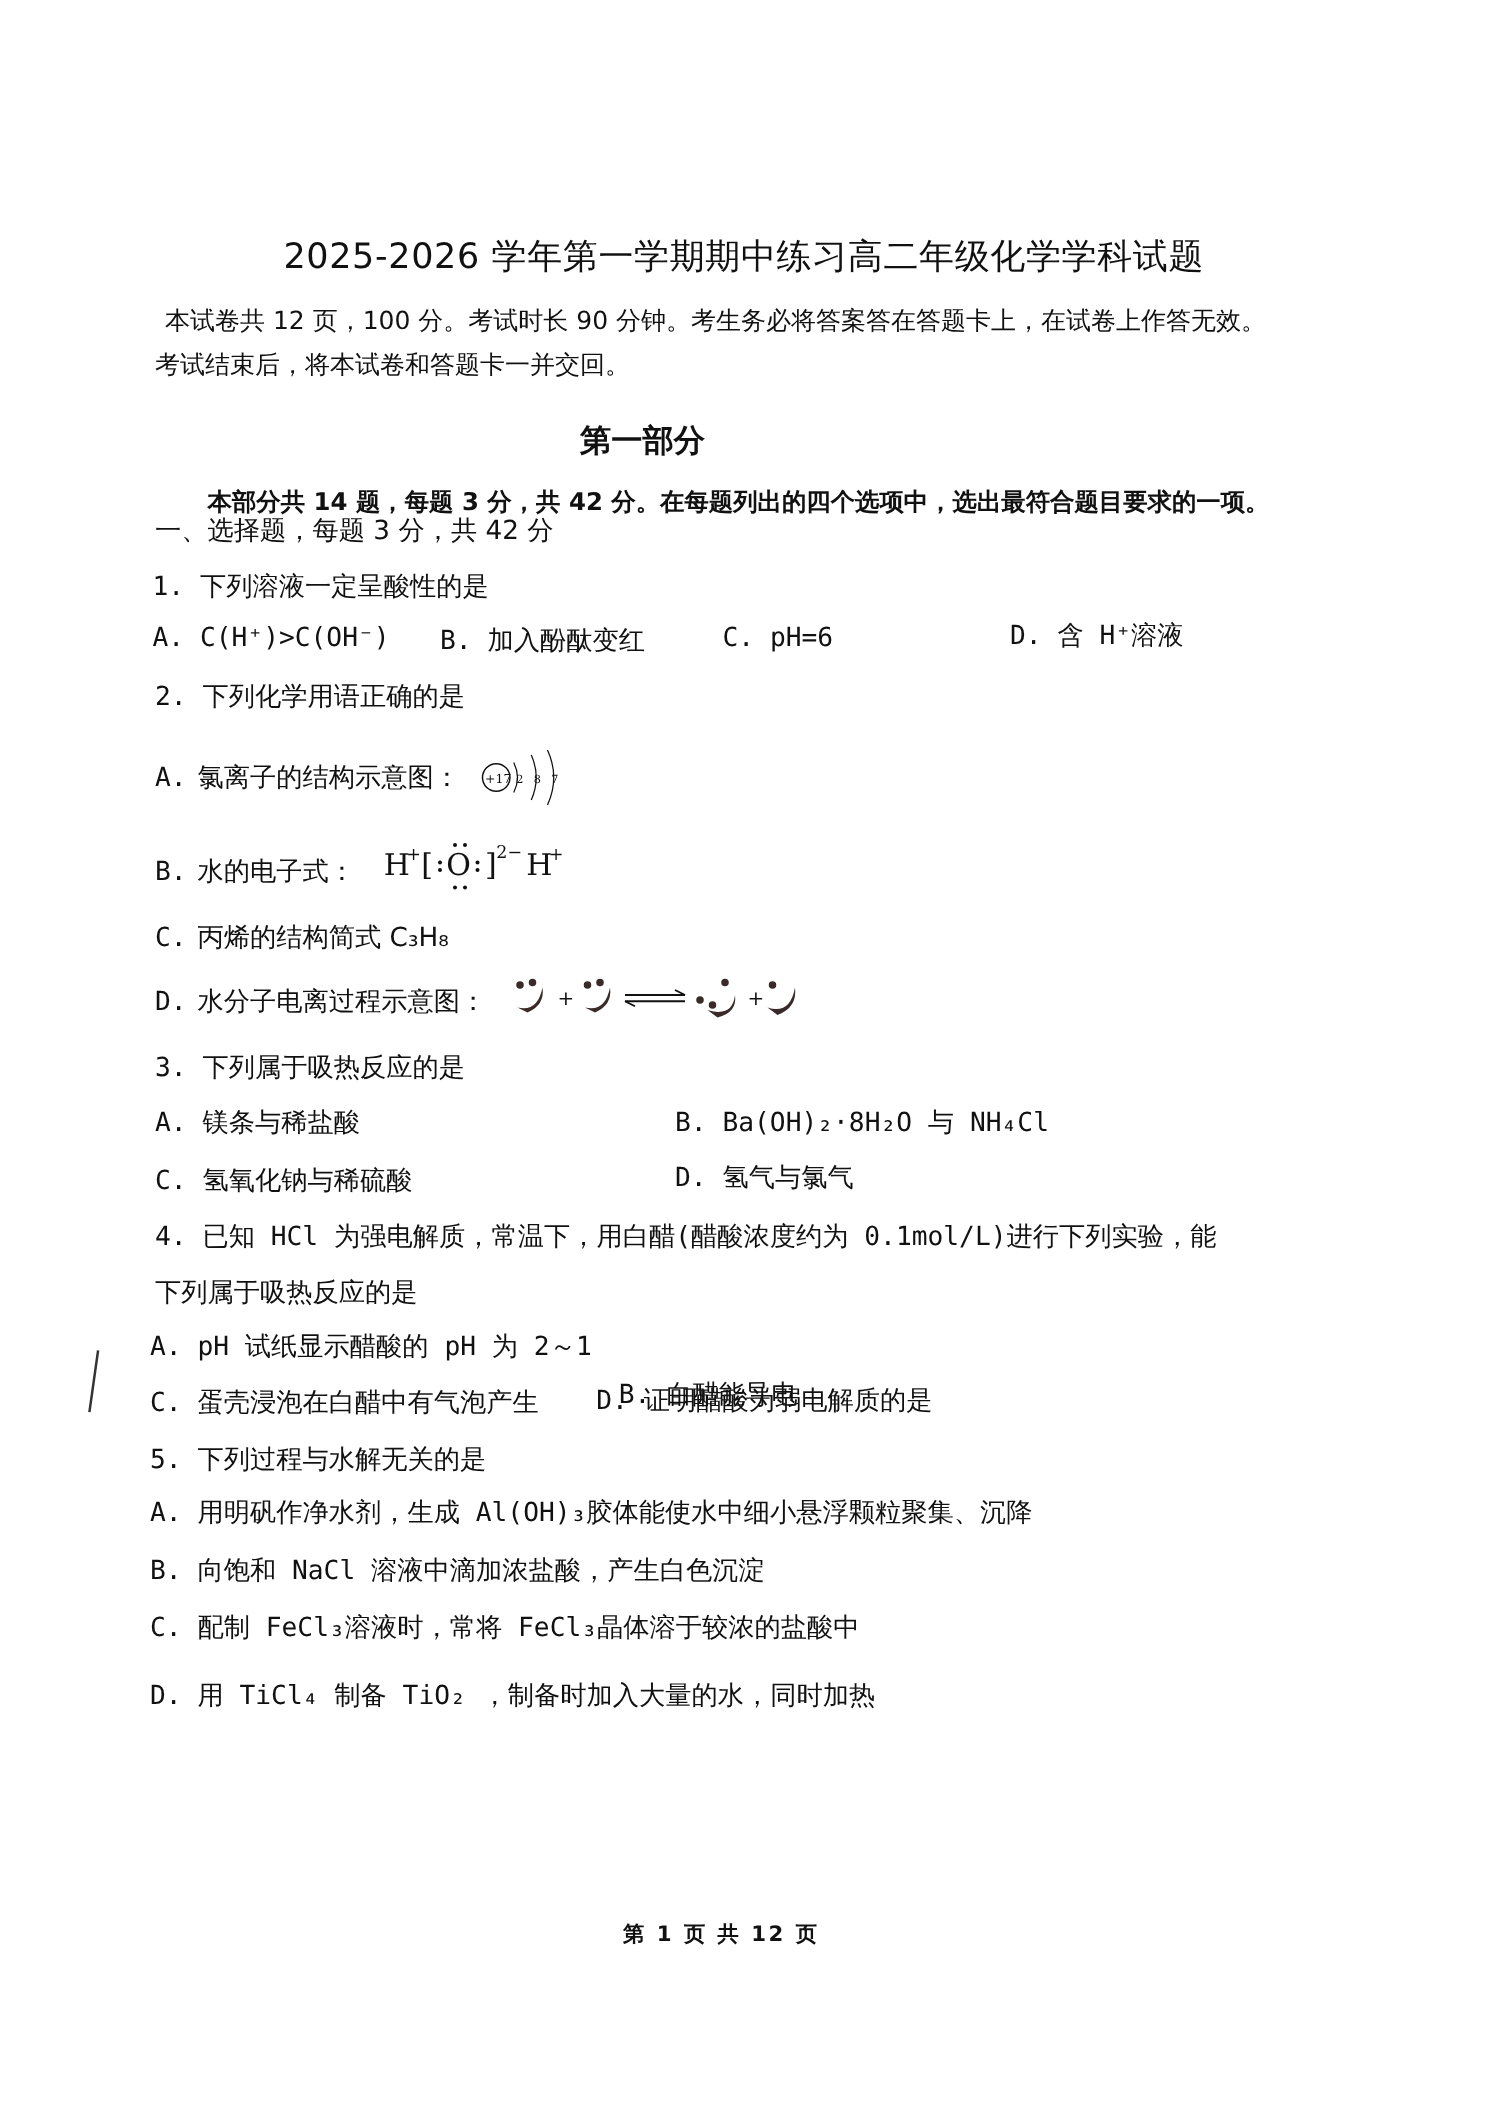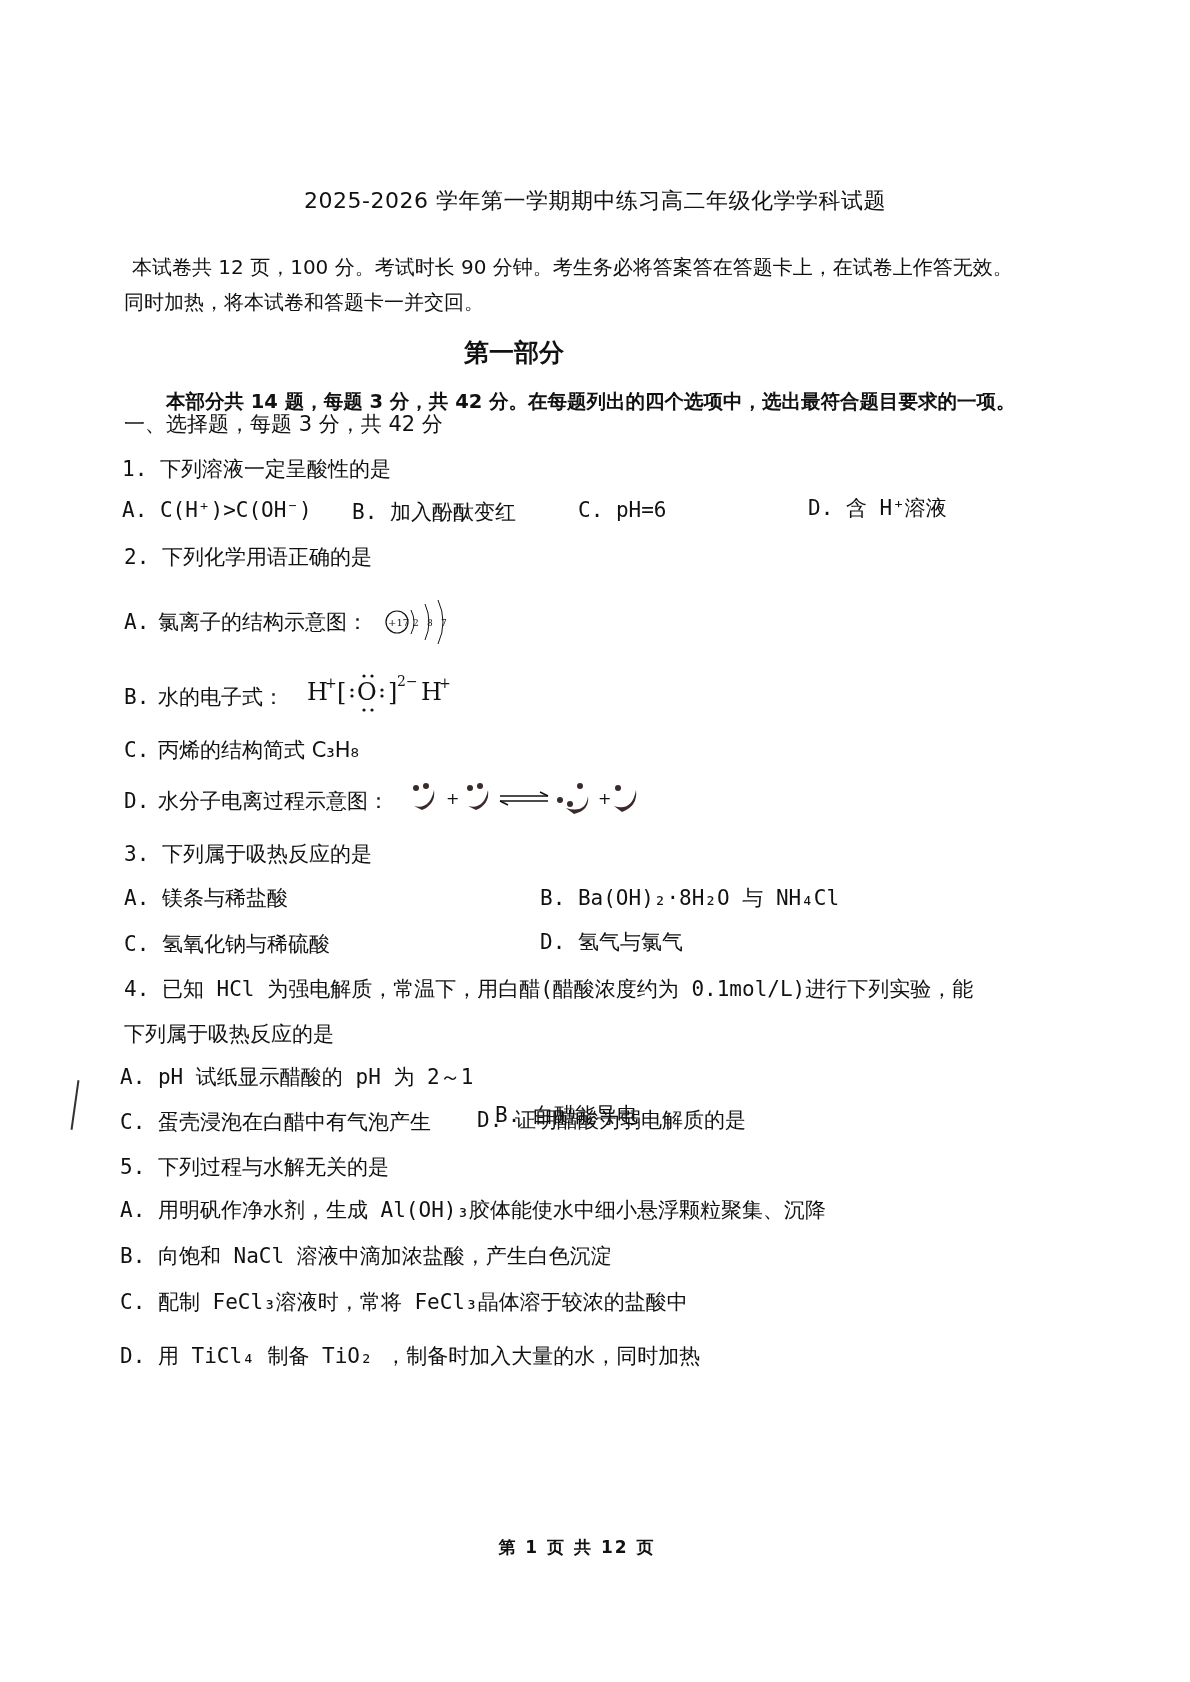"2025-2026 学年第一学期期中练习高二年级化学学科试题" .title { font-size: 22px -> 28px }
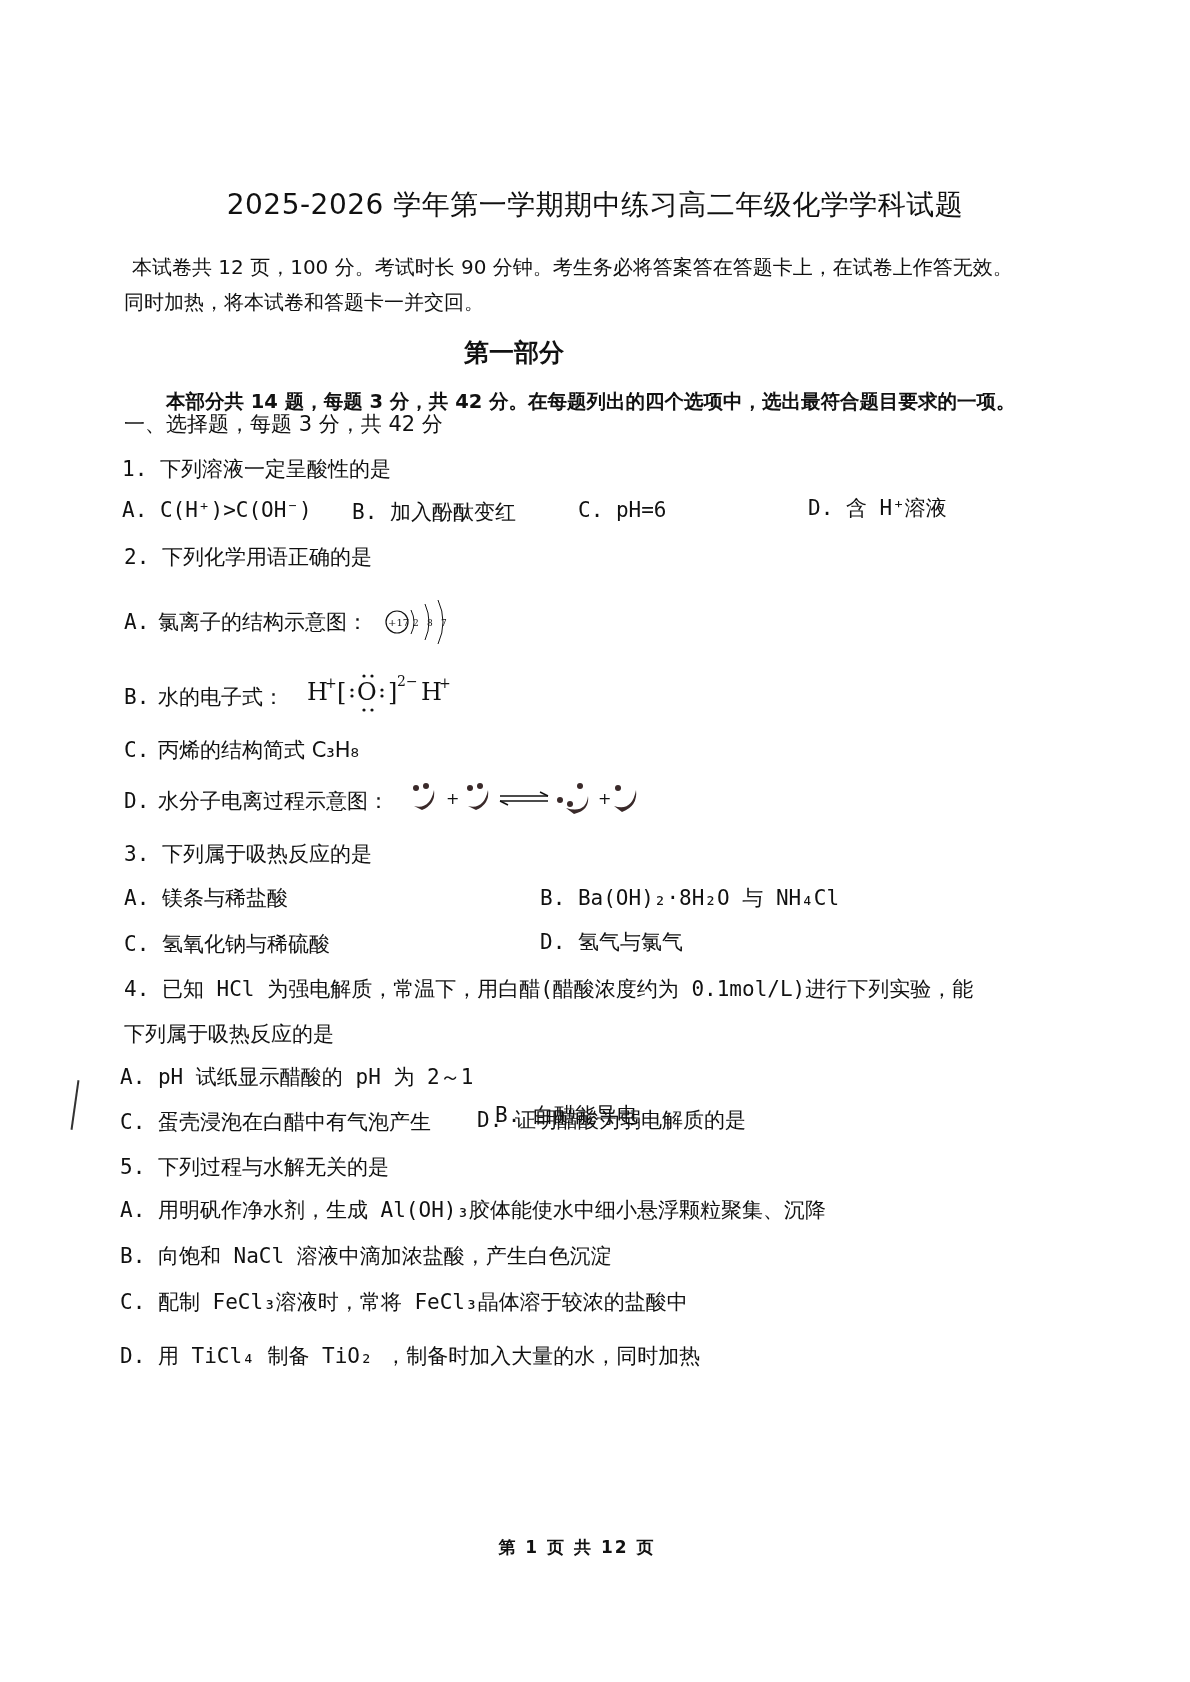"本试卷共 12 页，100 分。考试时长 90" .notice { margin-top: 11px -> none }
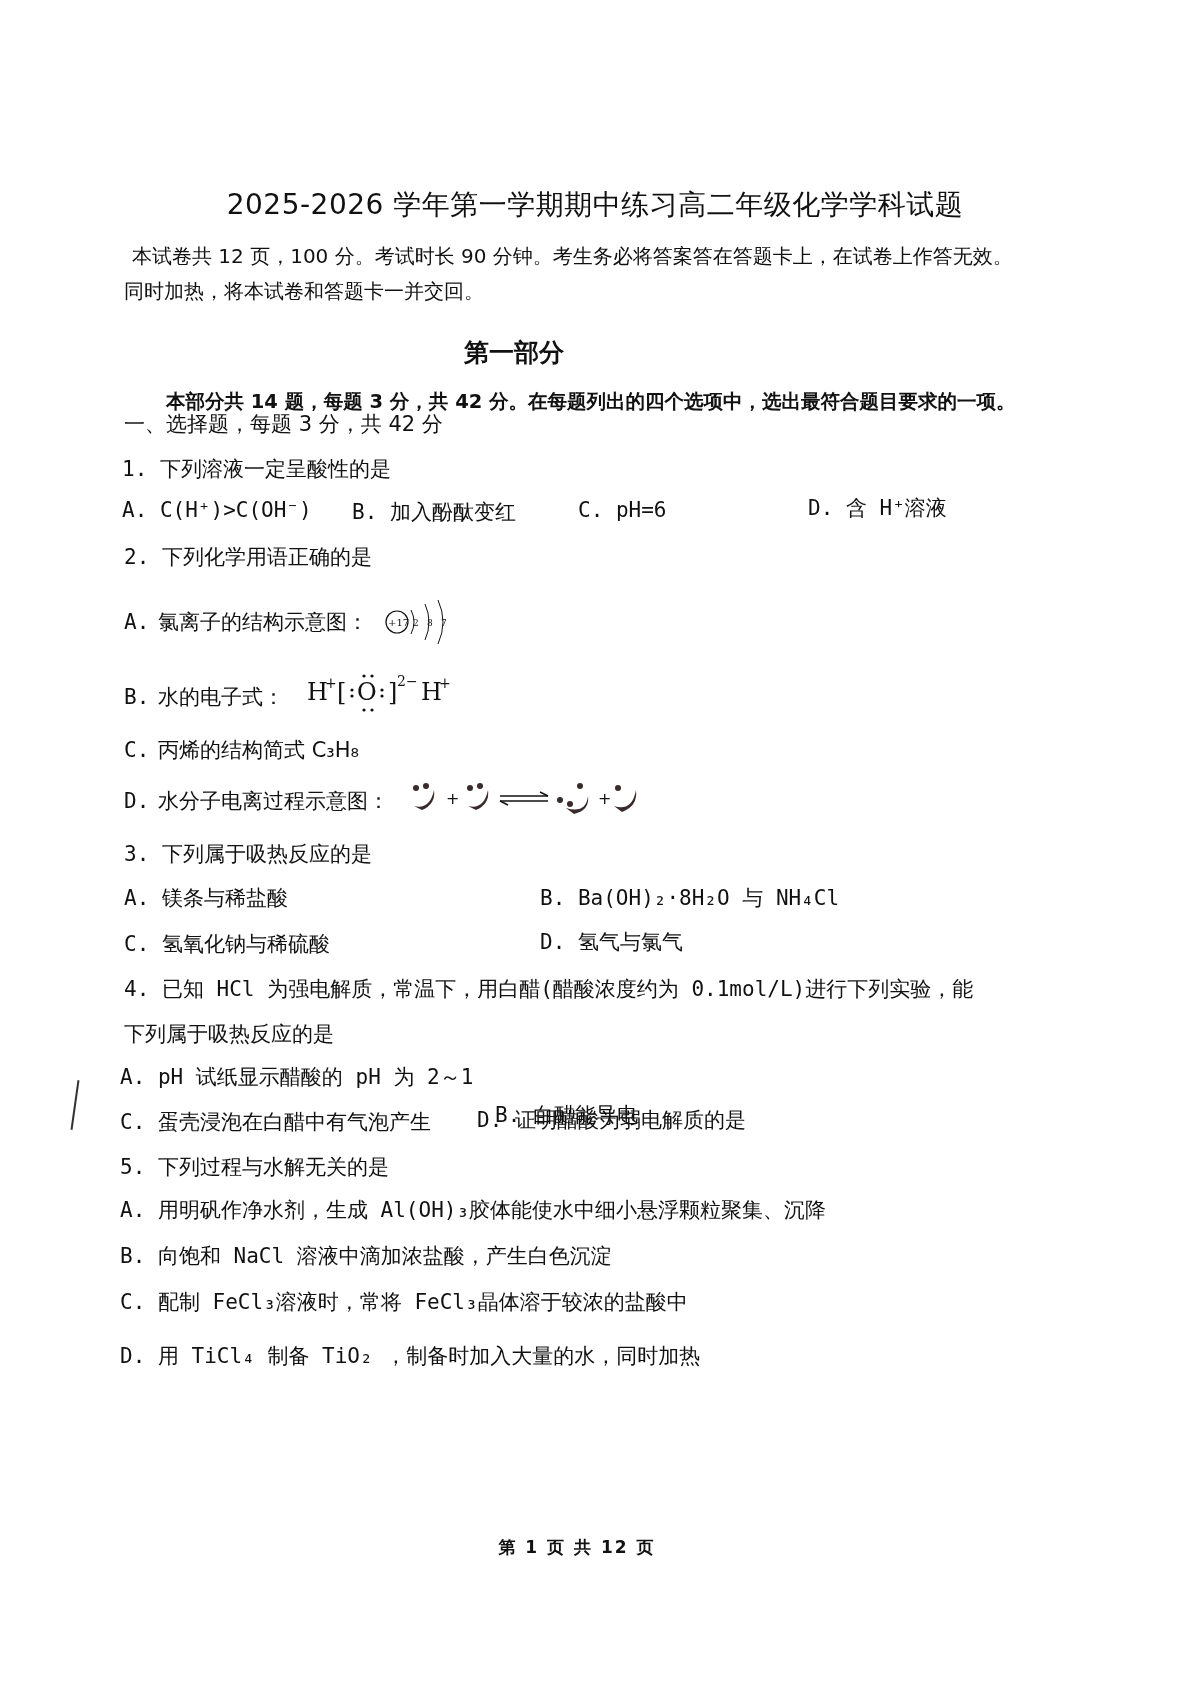"同时加热，将本试卷和答题卡一并交回。" div.abs { text: 同时加热 -> 考试结束后 }
